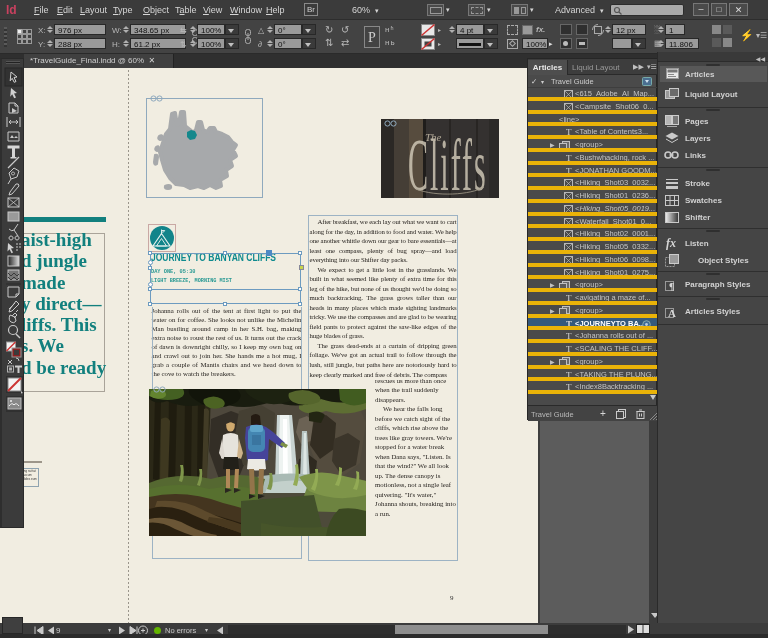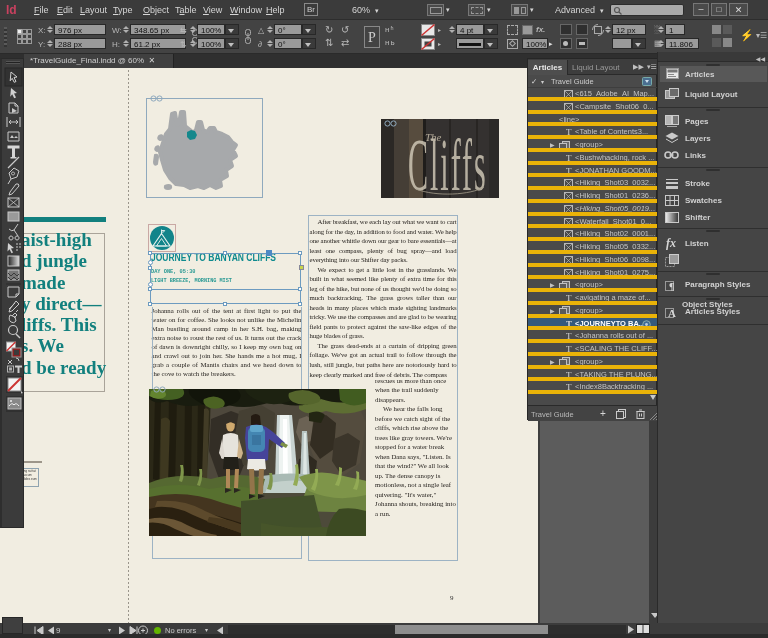"Object Styles" span { left: 24px -> 40px; margin-top: 44px -> none }
